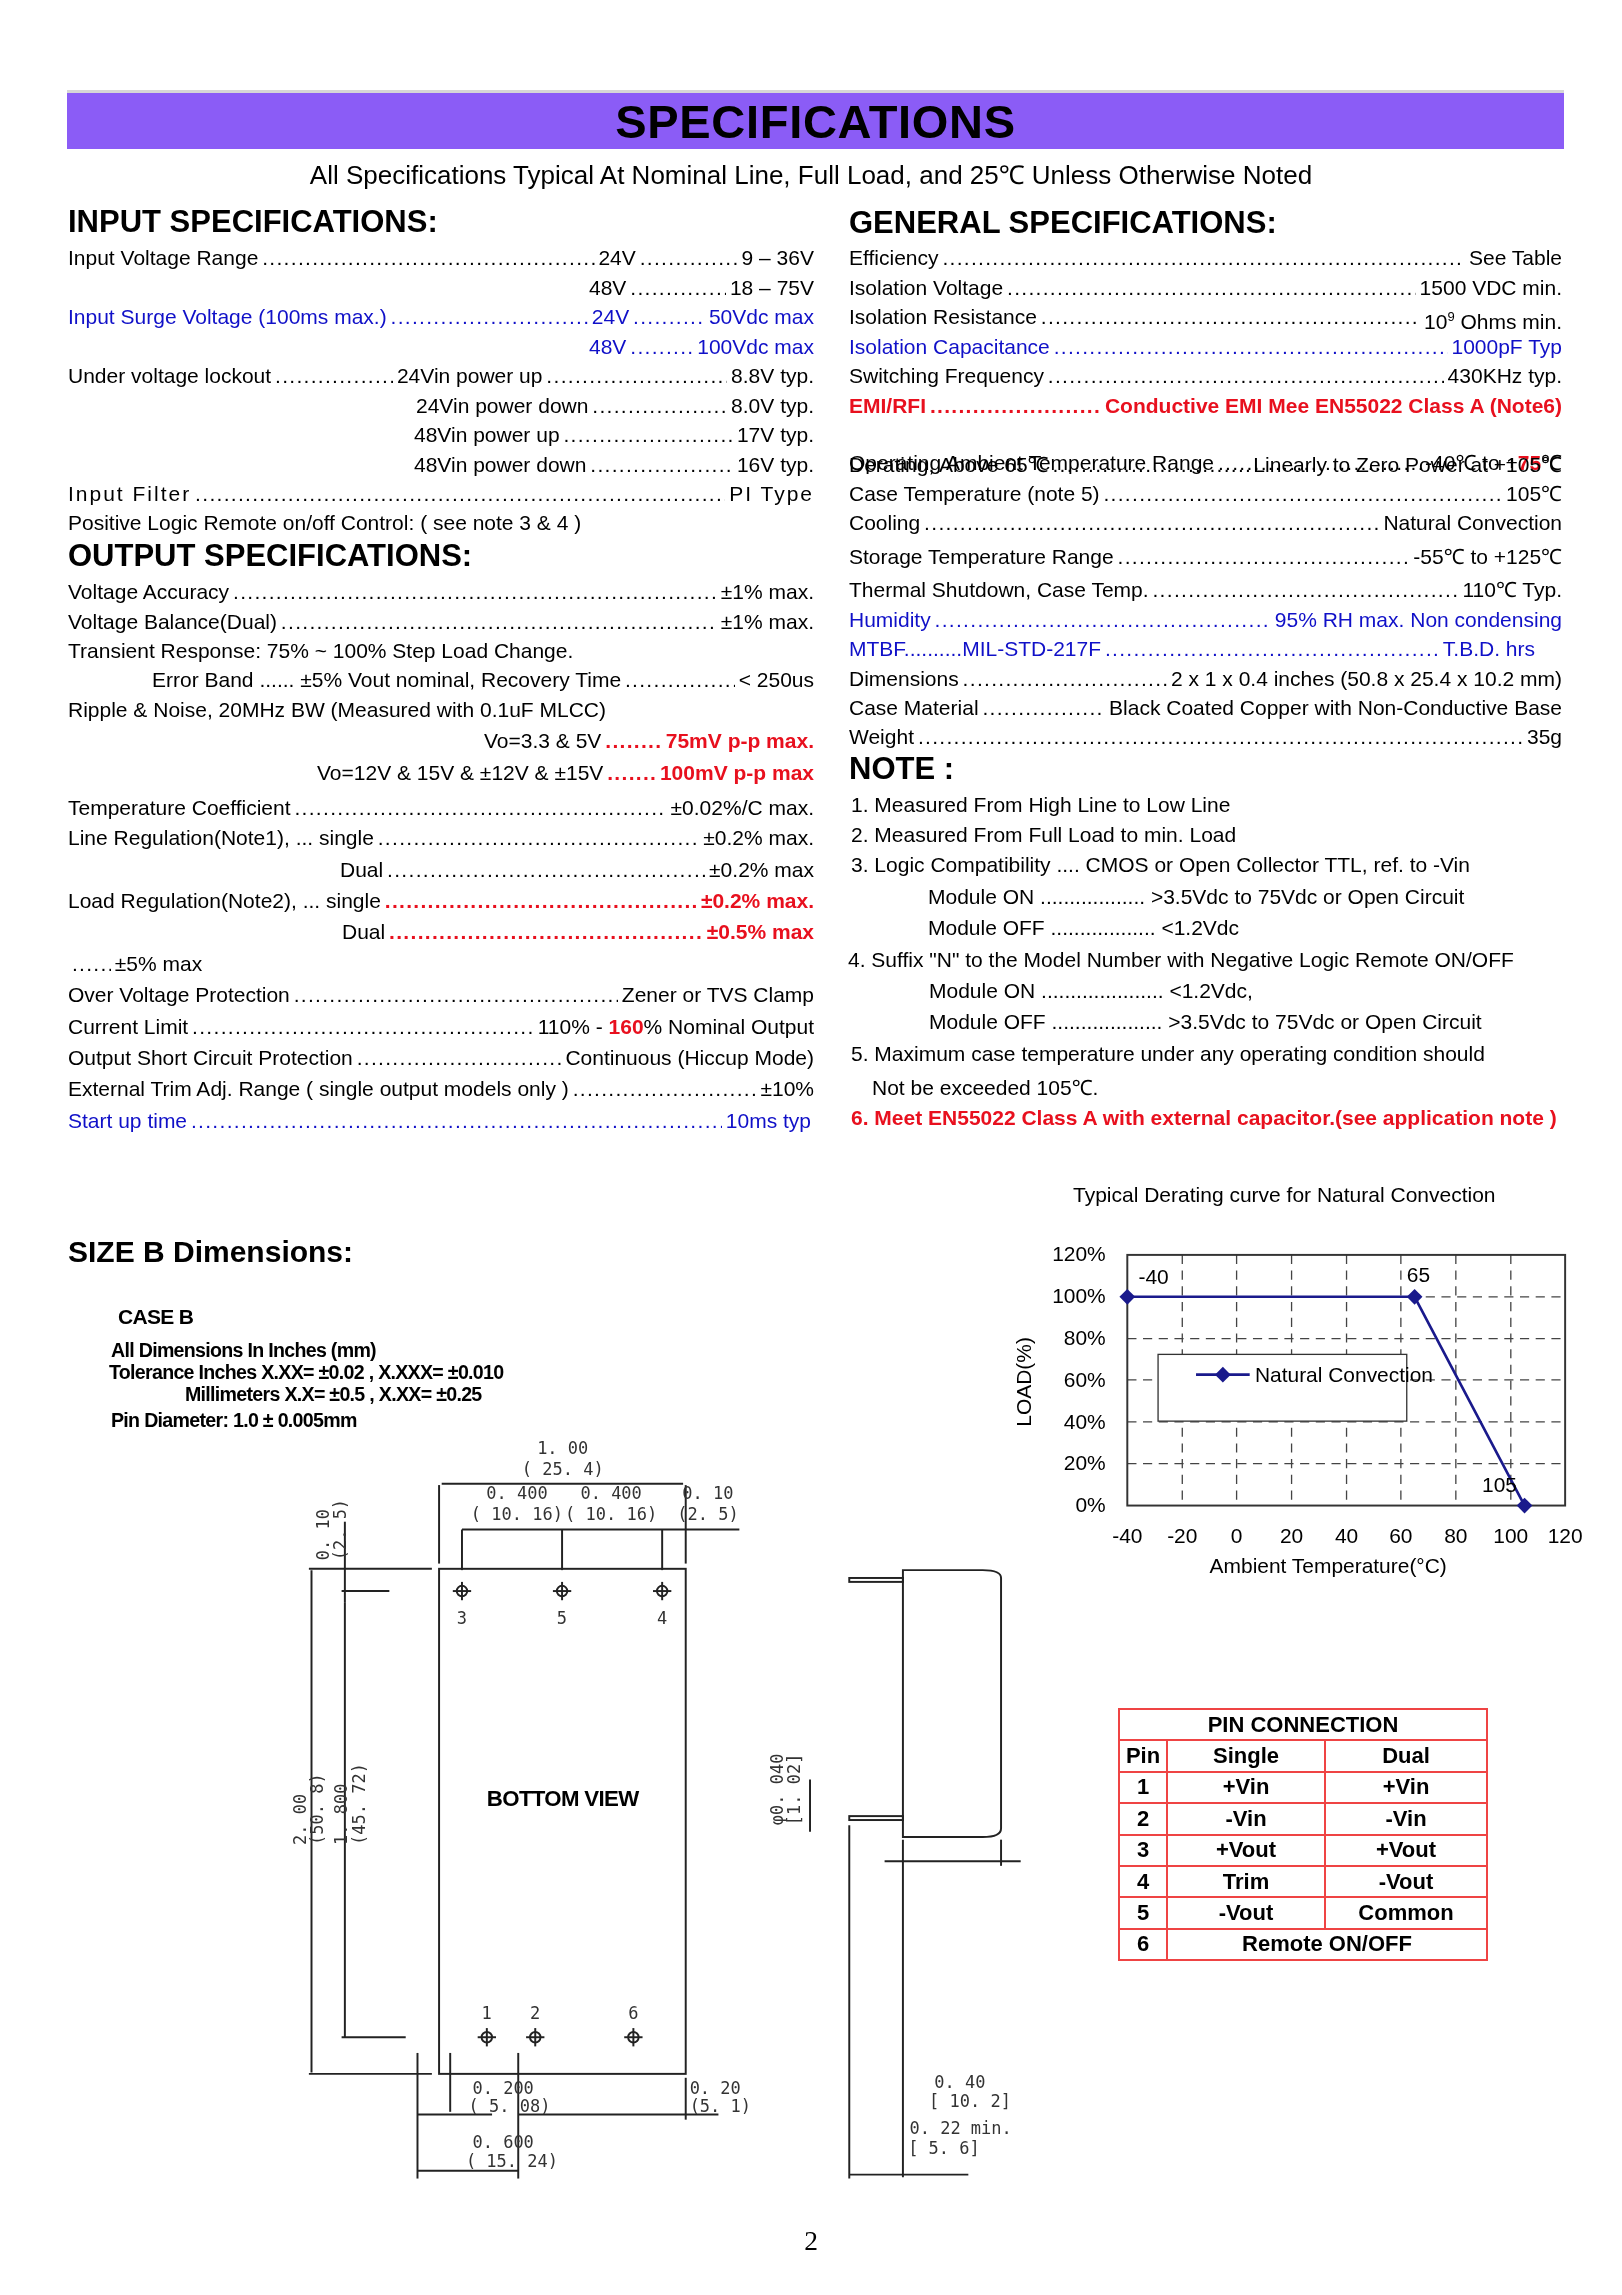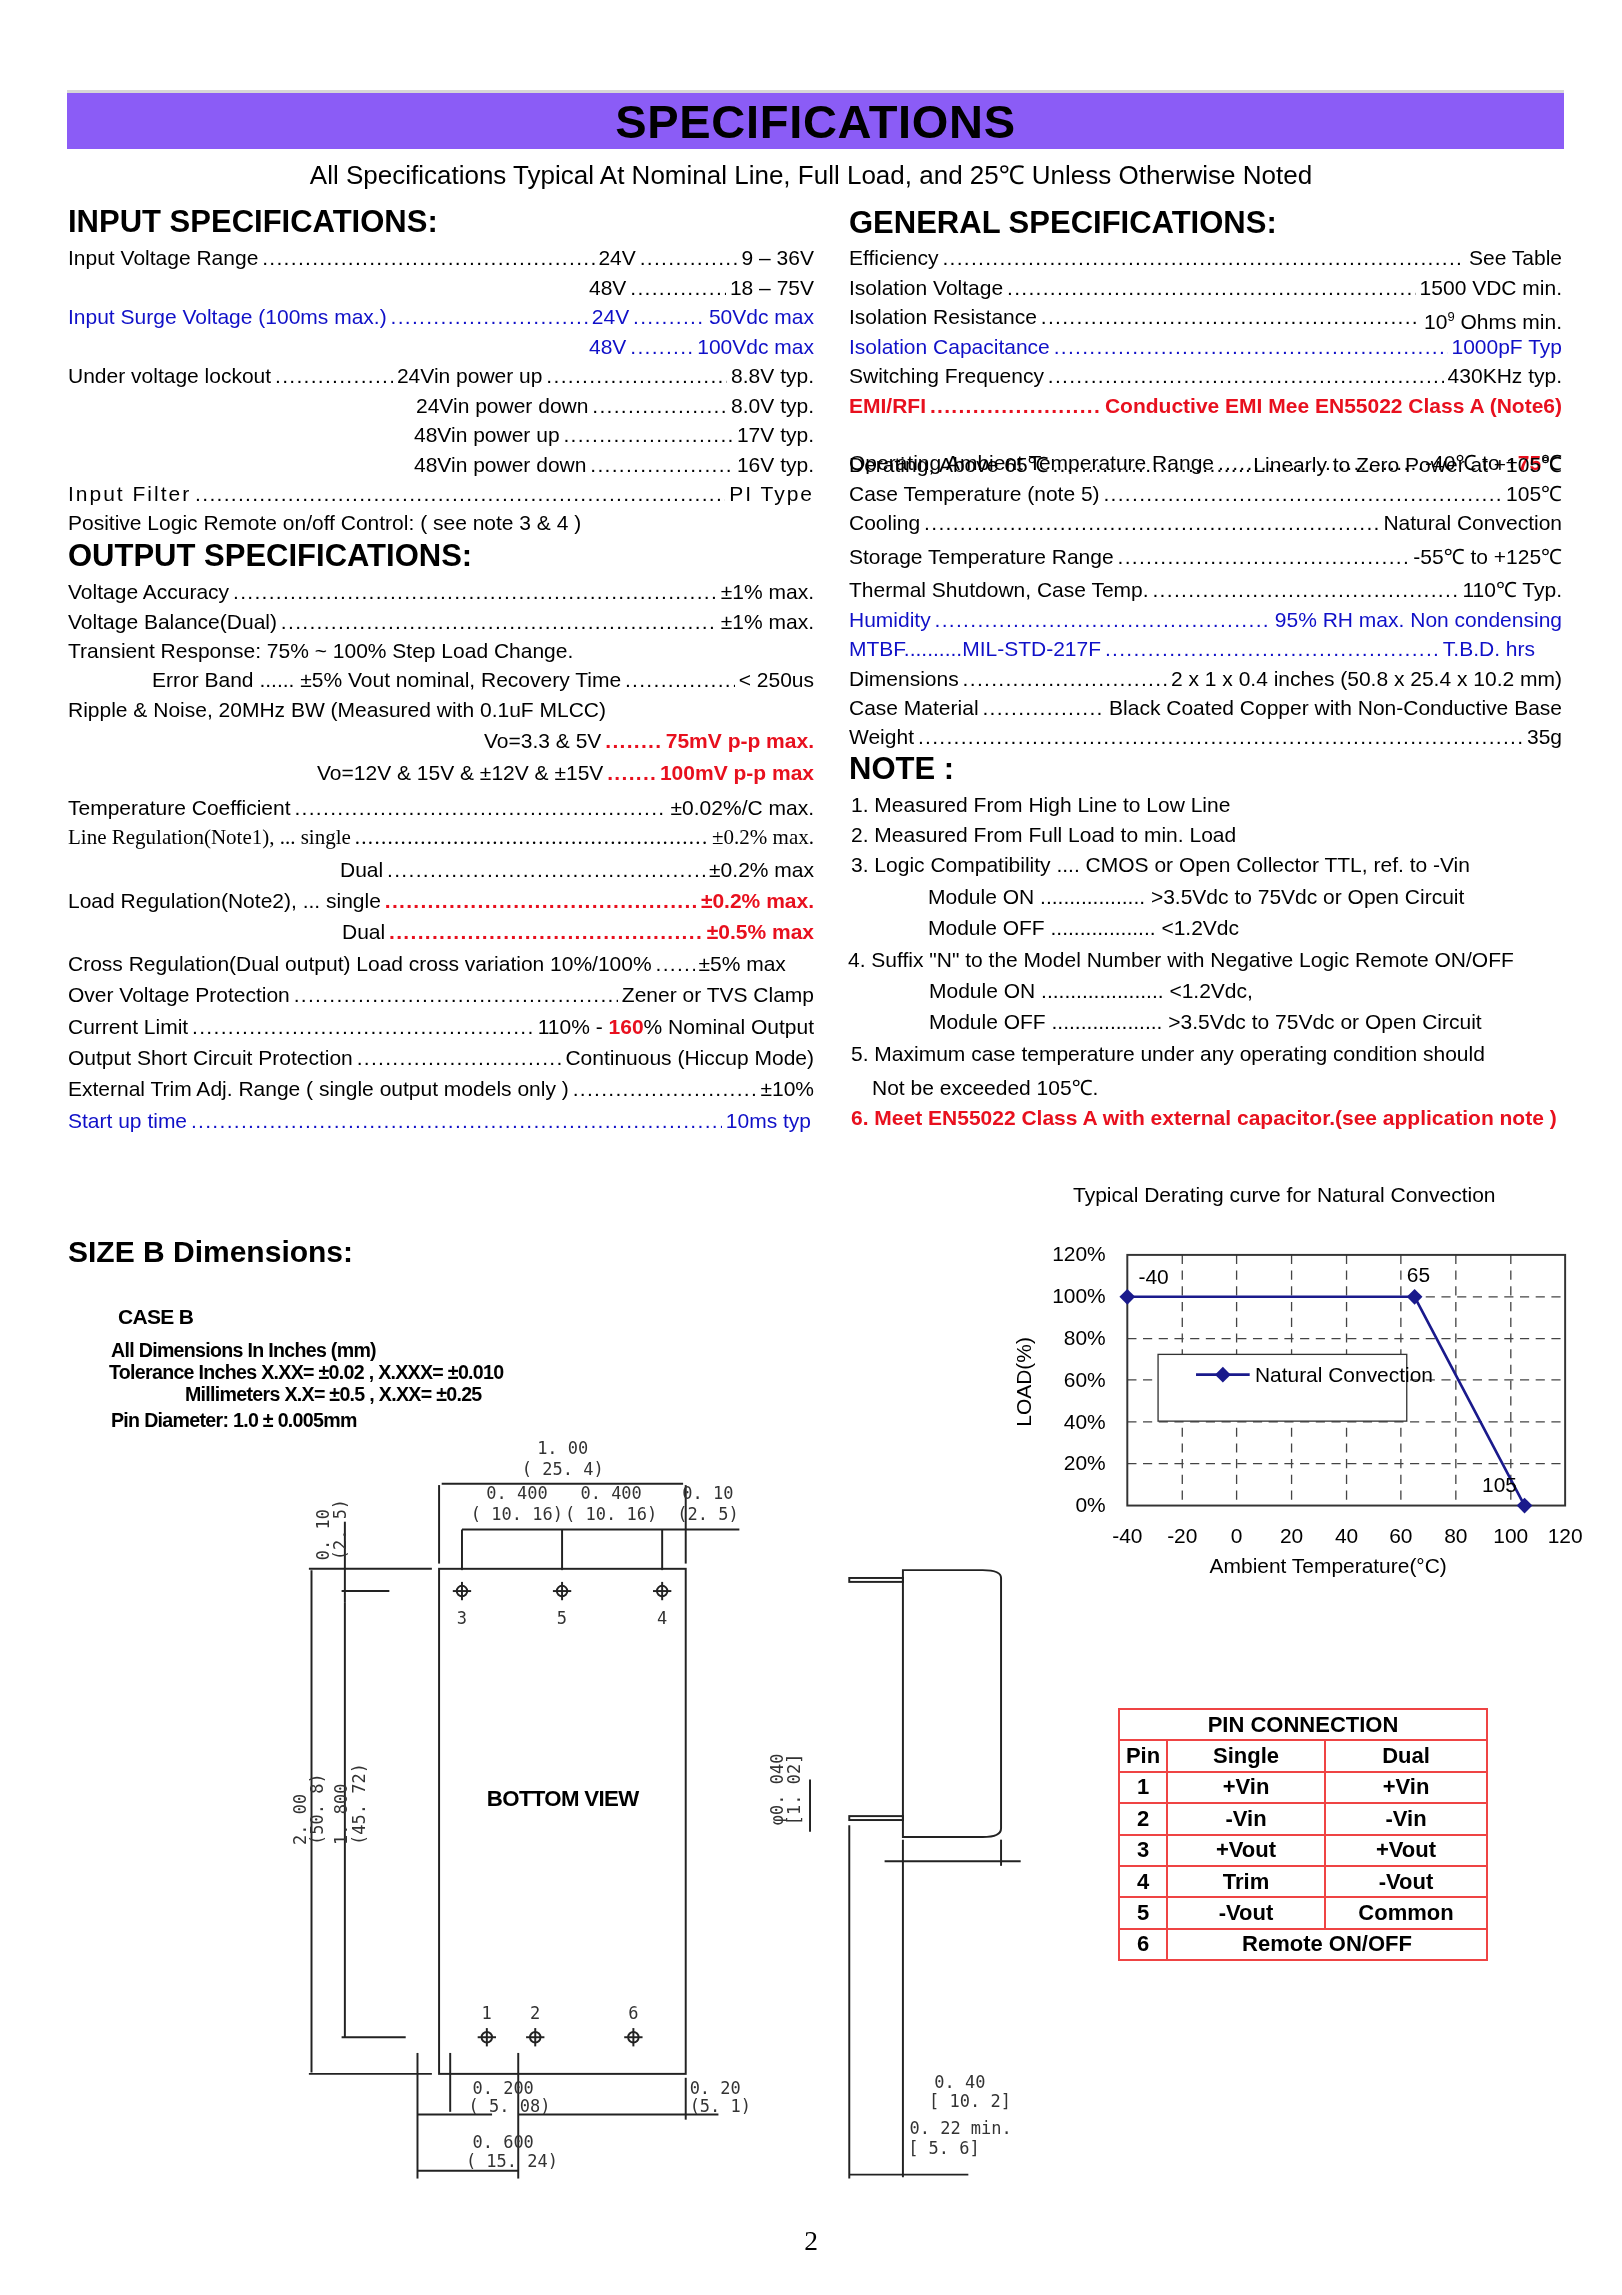"Line Regulation(Note1), ... single" div.row { font-family: Liberation Serif, serif -> none }
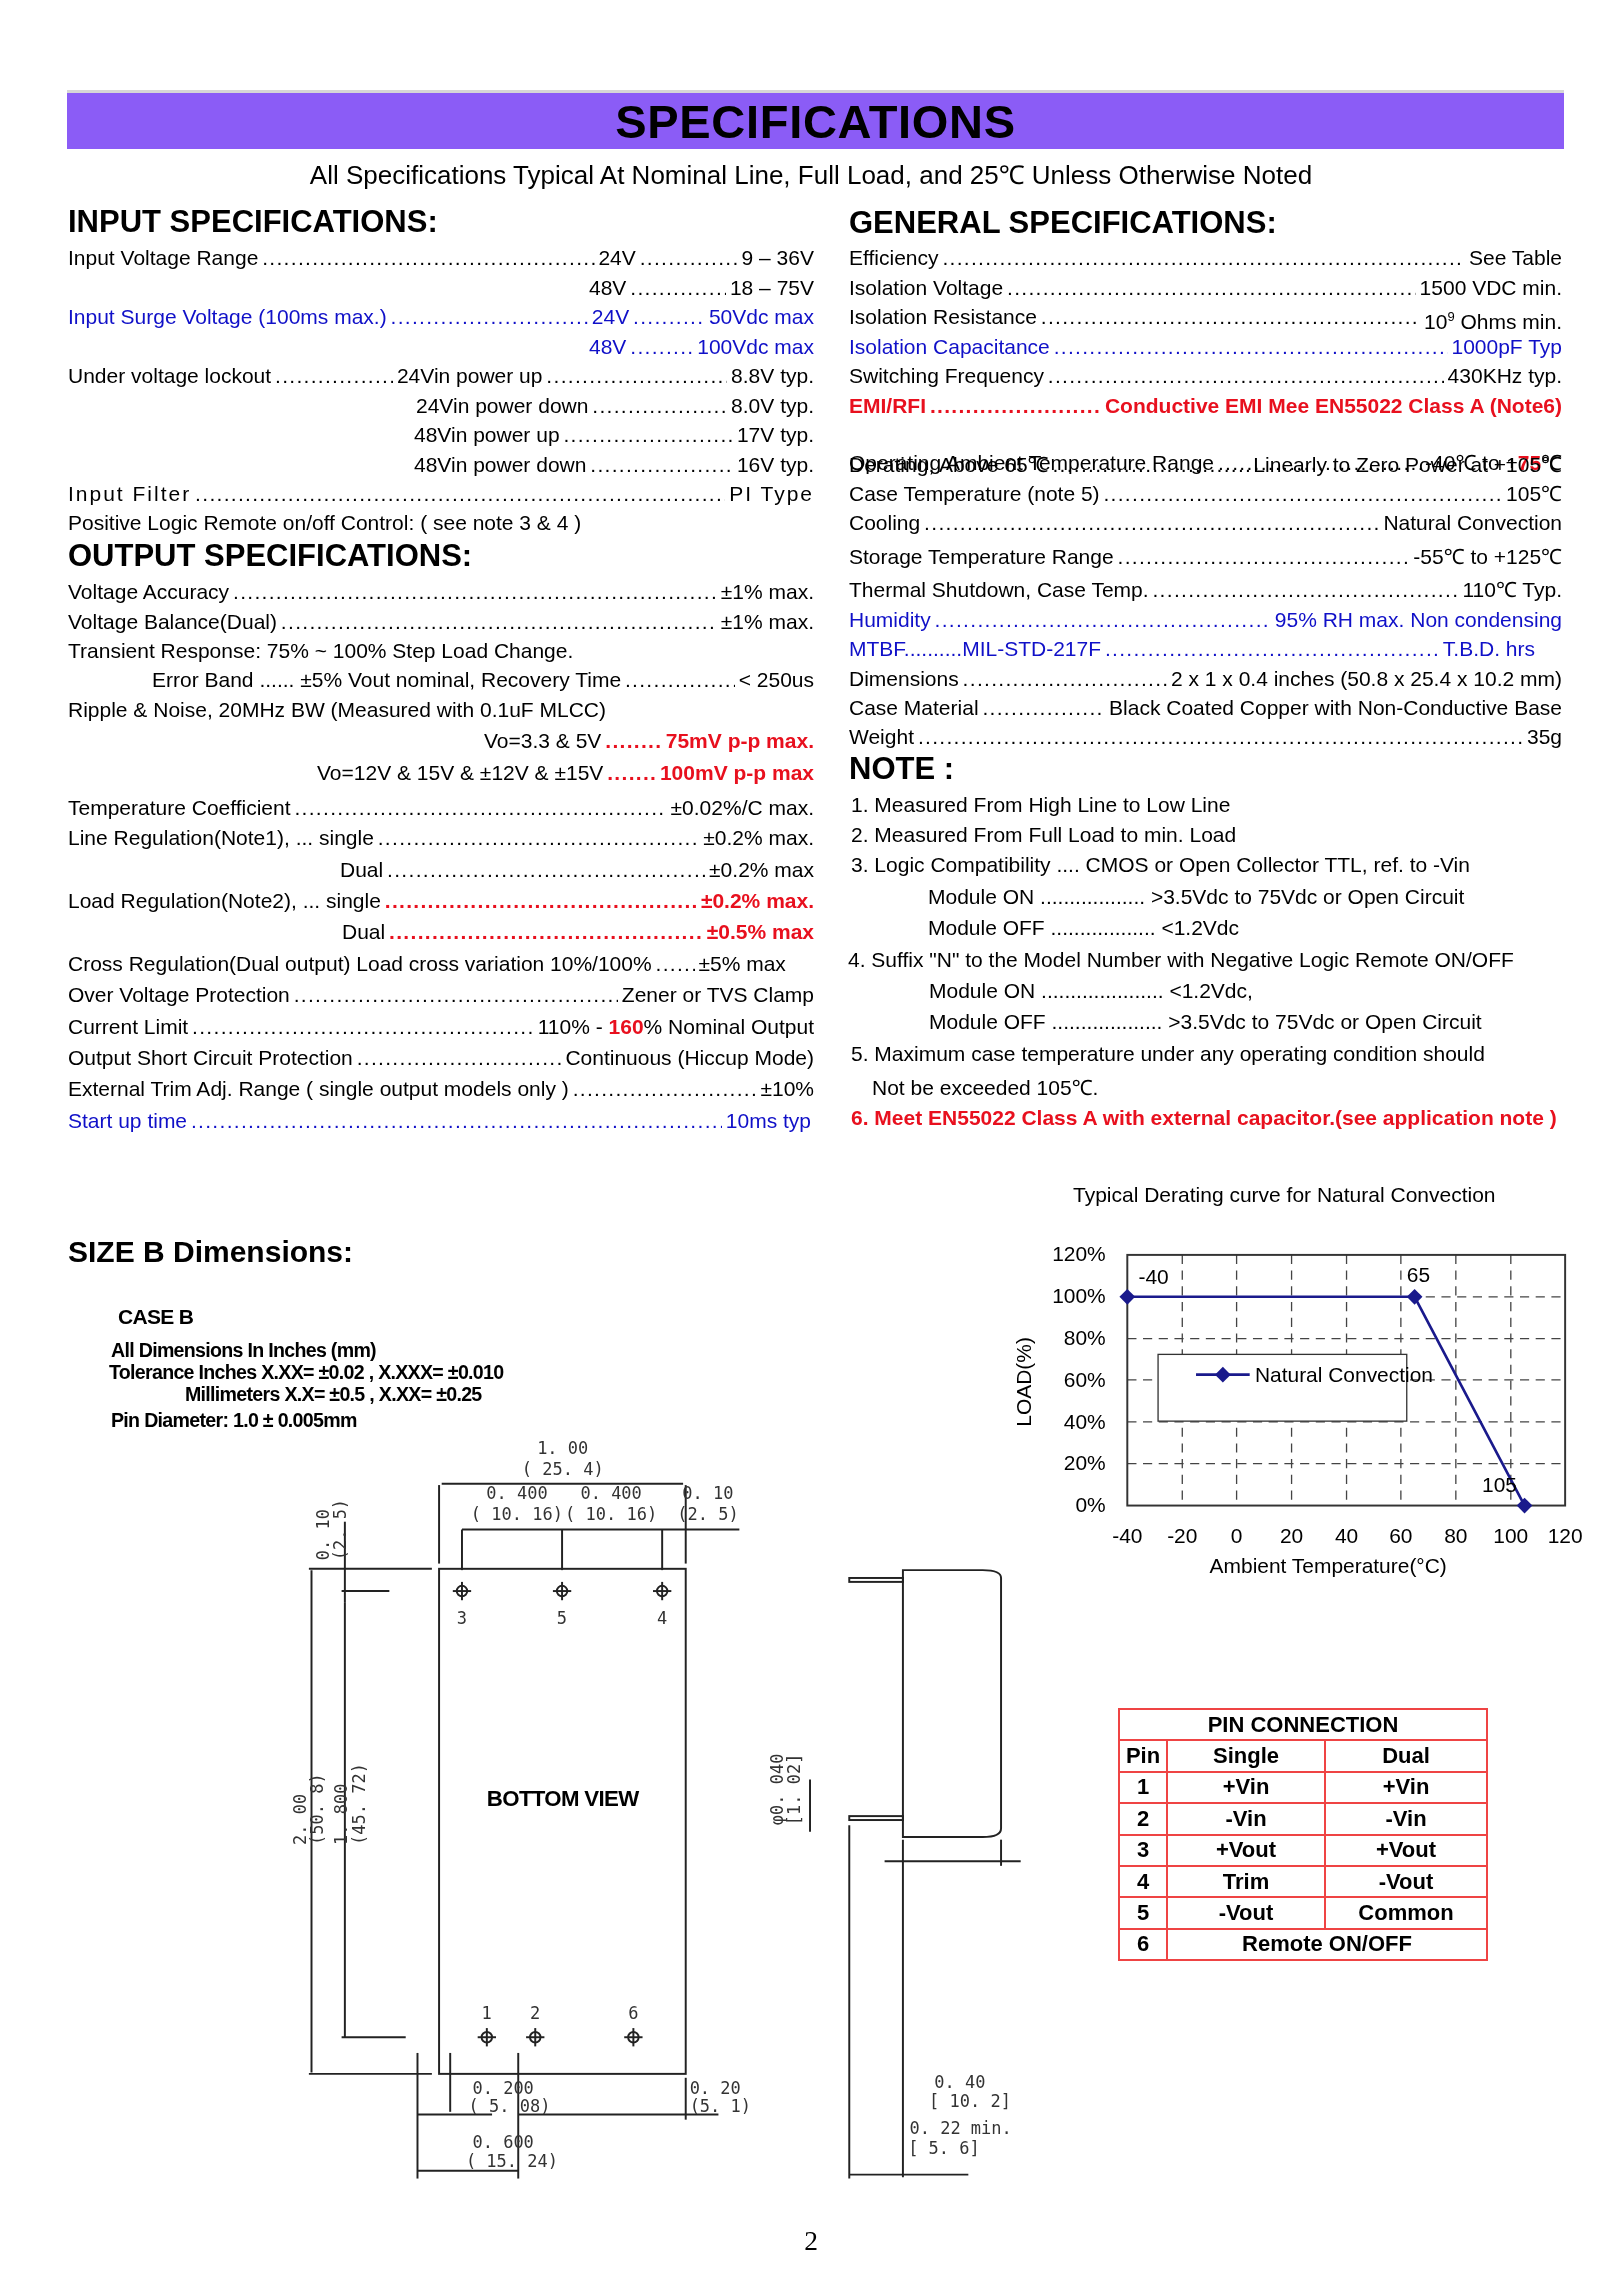"Cross Regulation(Dual output) Load cross" span.lbl { html: <span>Cross Regulation(Dual output) Load cross variation 10%/100%</span> -> none }
